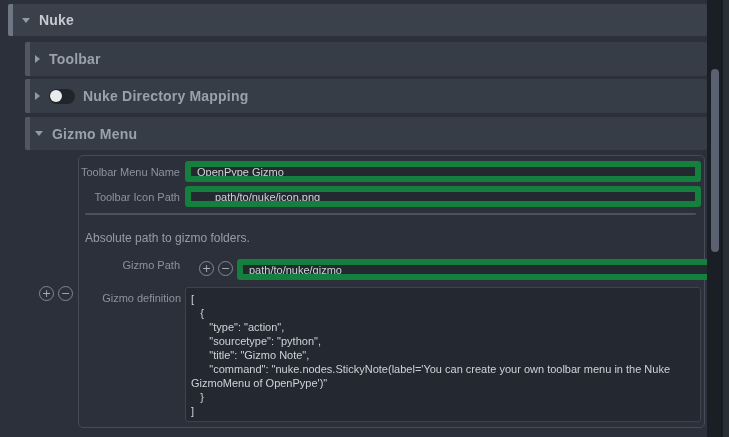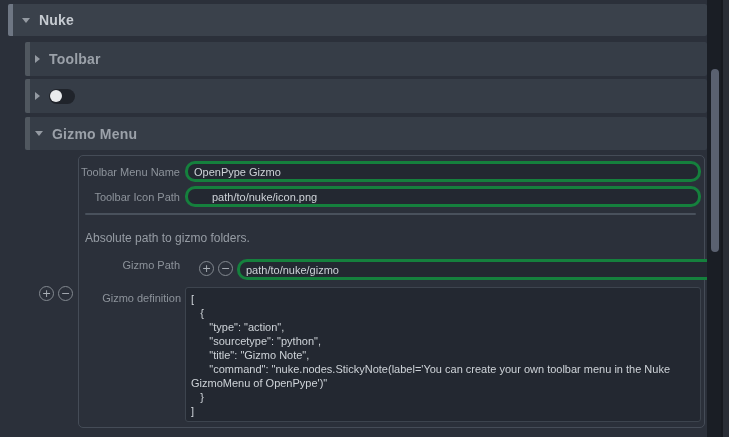"Nuke Directory Mapping" span.hdr-title { html: none -> <span>Nuke Directory Mapping</span> }
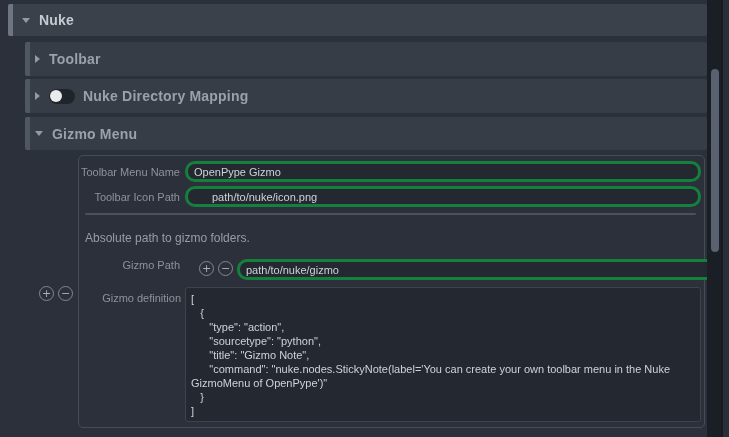"OpenPype Gizmo" .tfield { border: 3px solid #15803d -> 6px solid #15803d; border-radius: 10px -> 3px }
